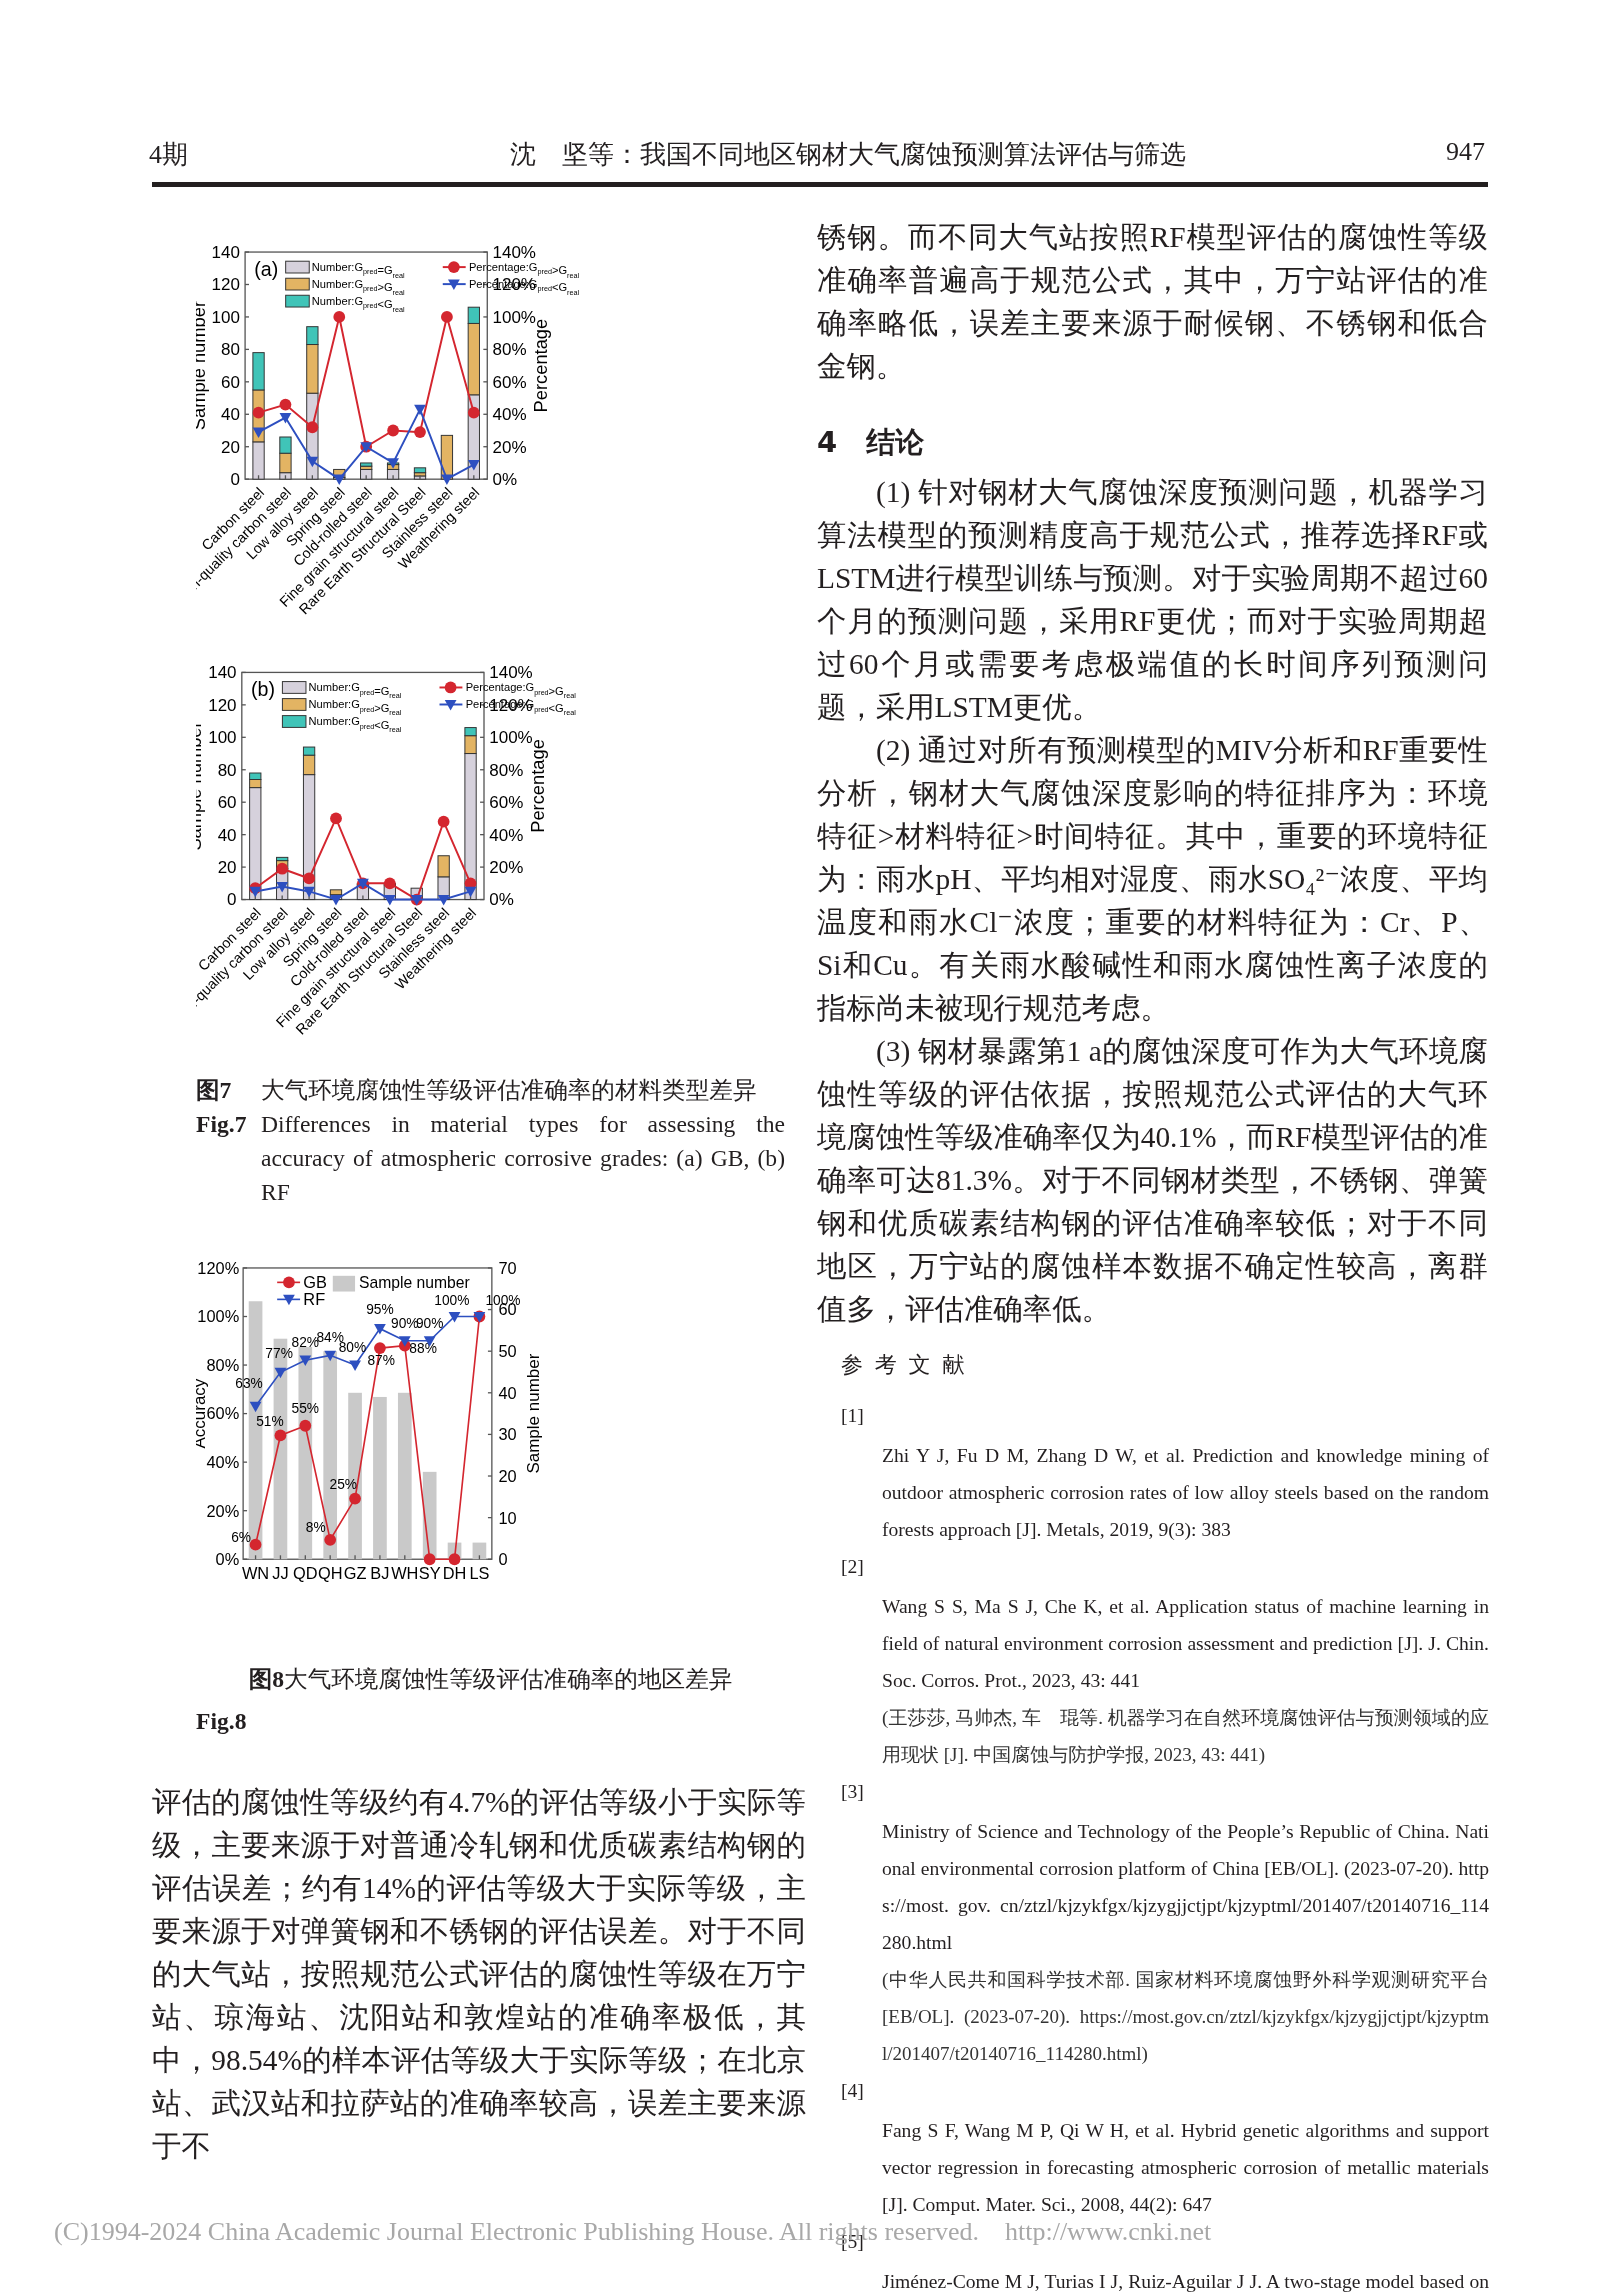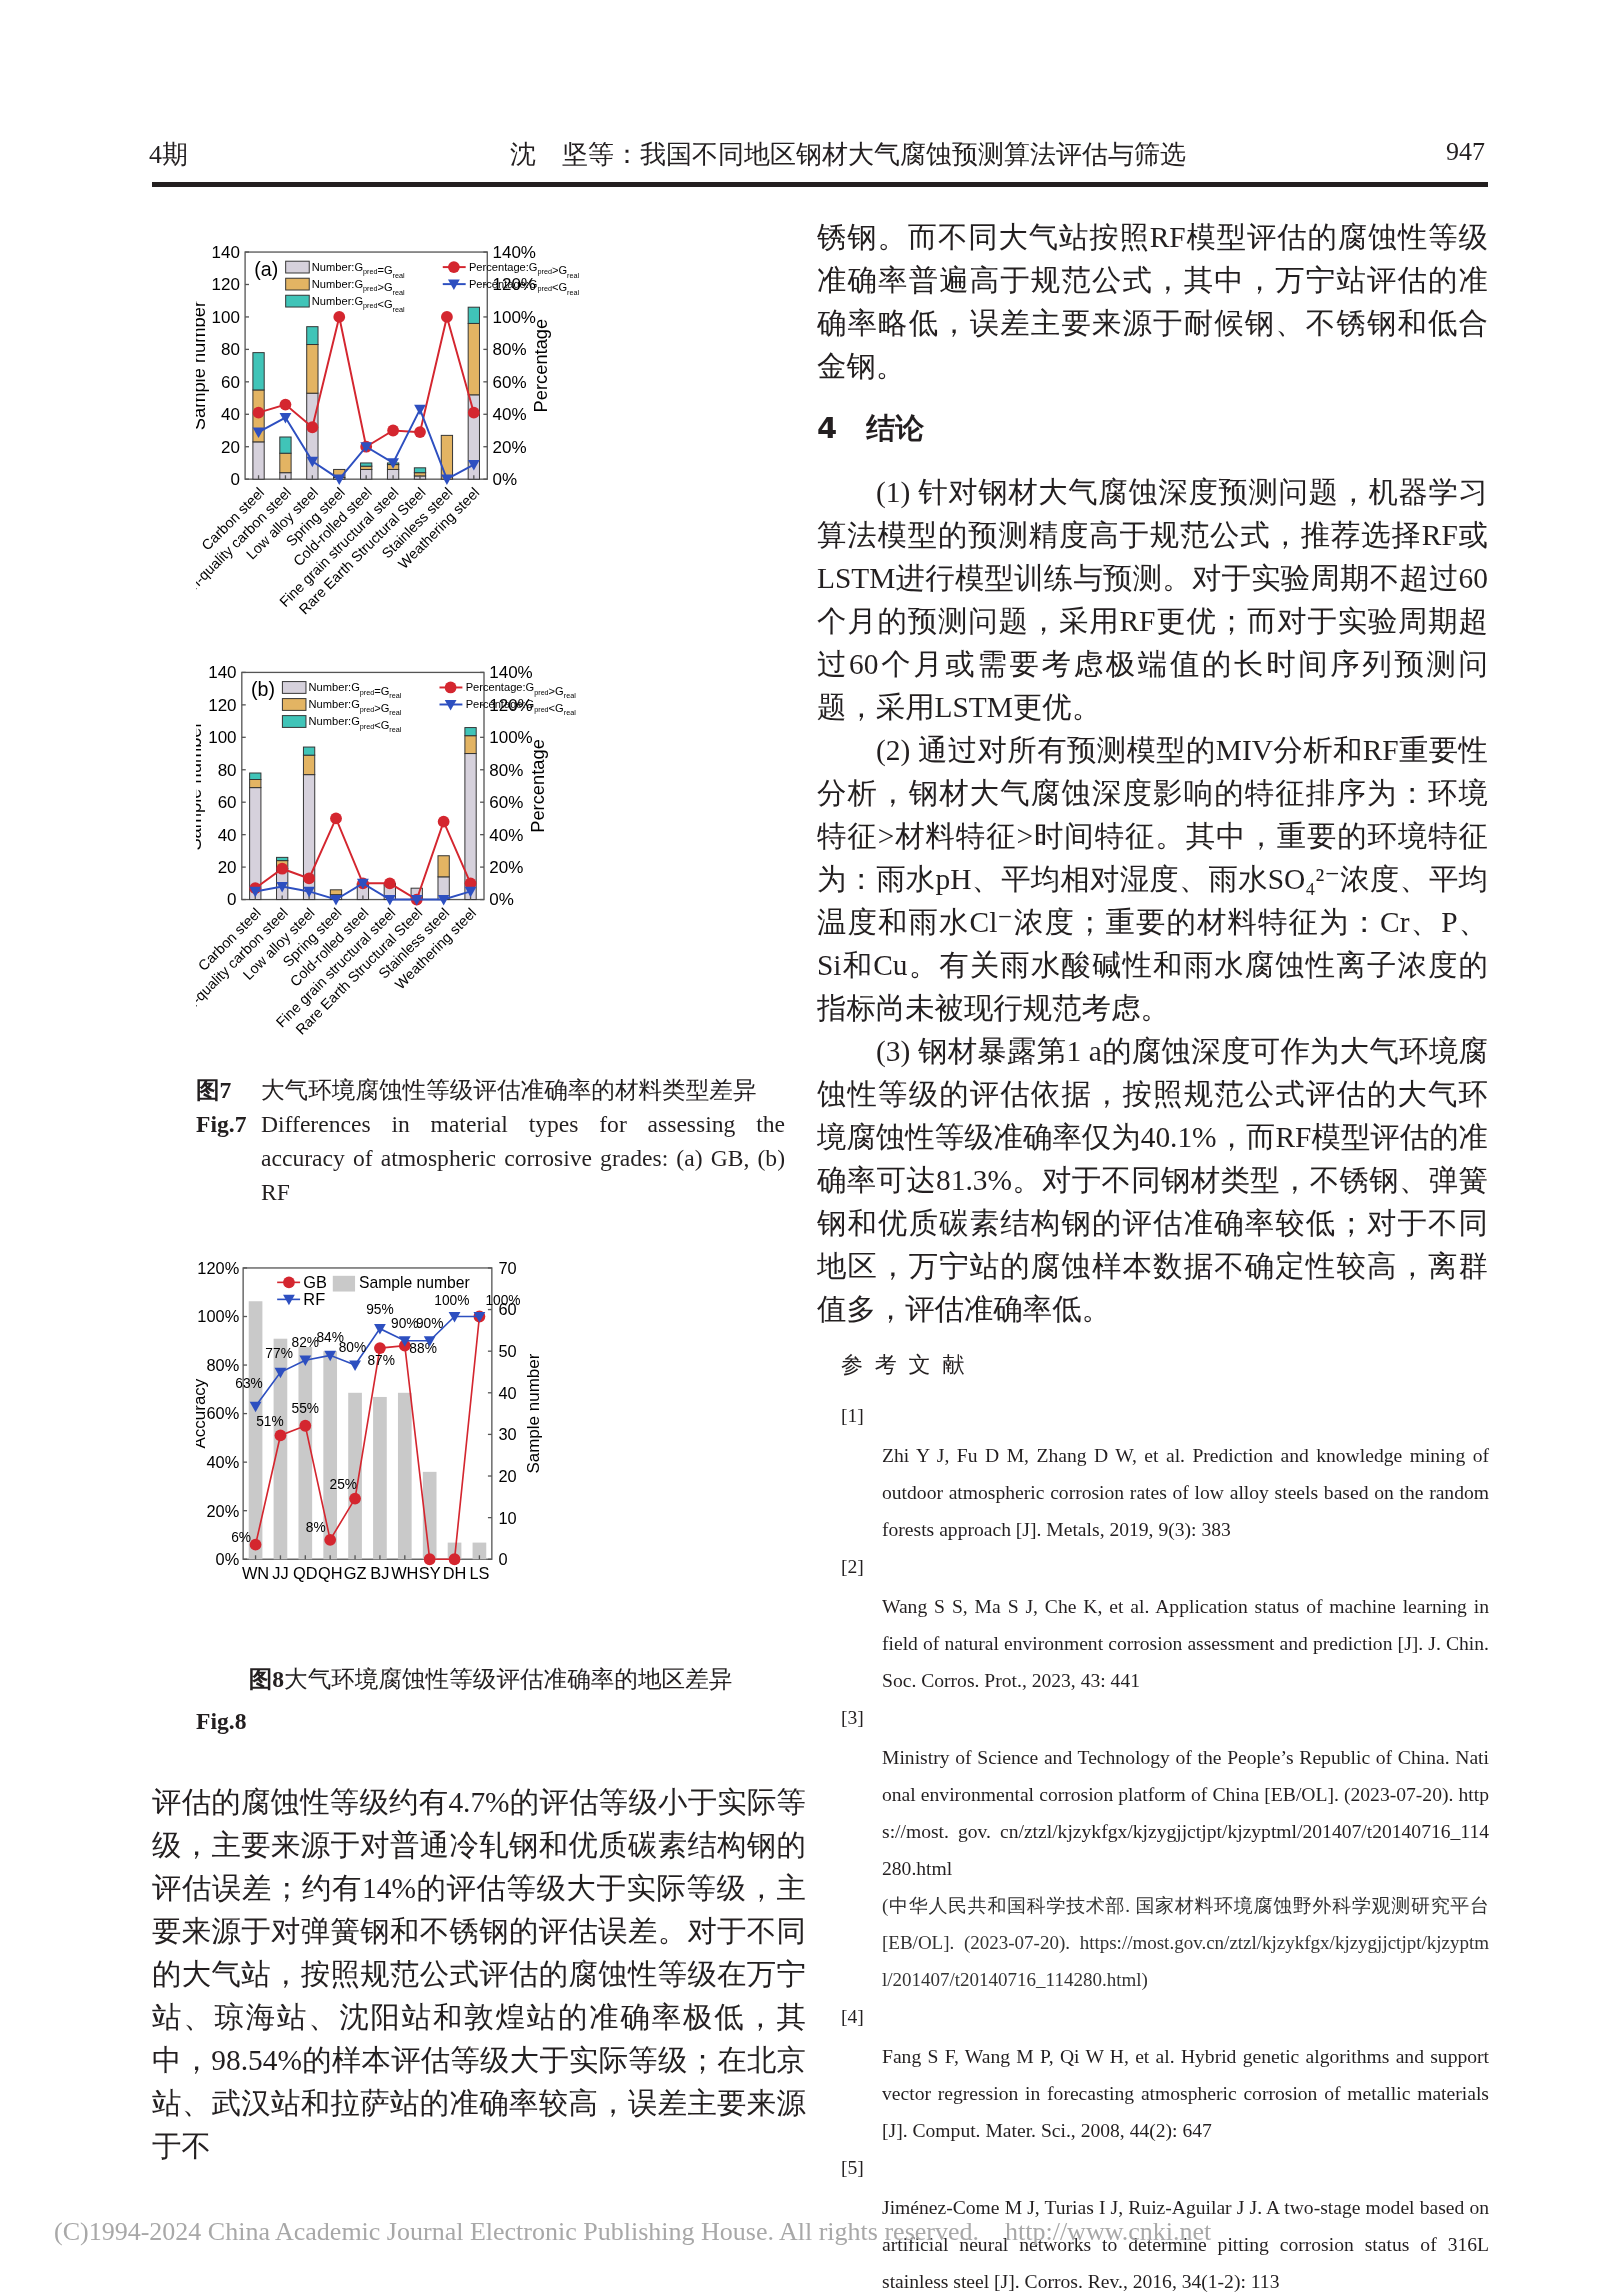"4 结论" .sec-title { margin-top: none -> 14px }
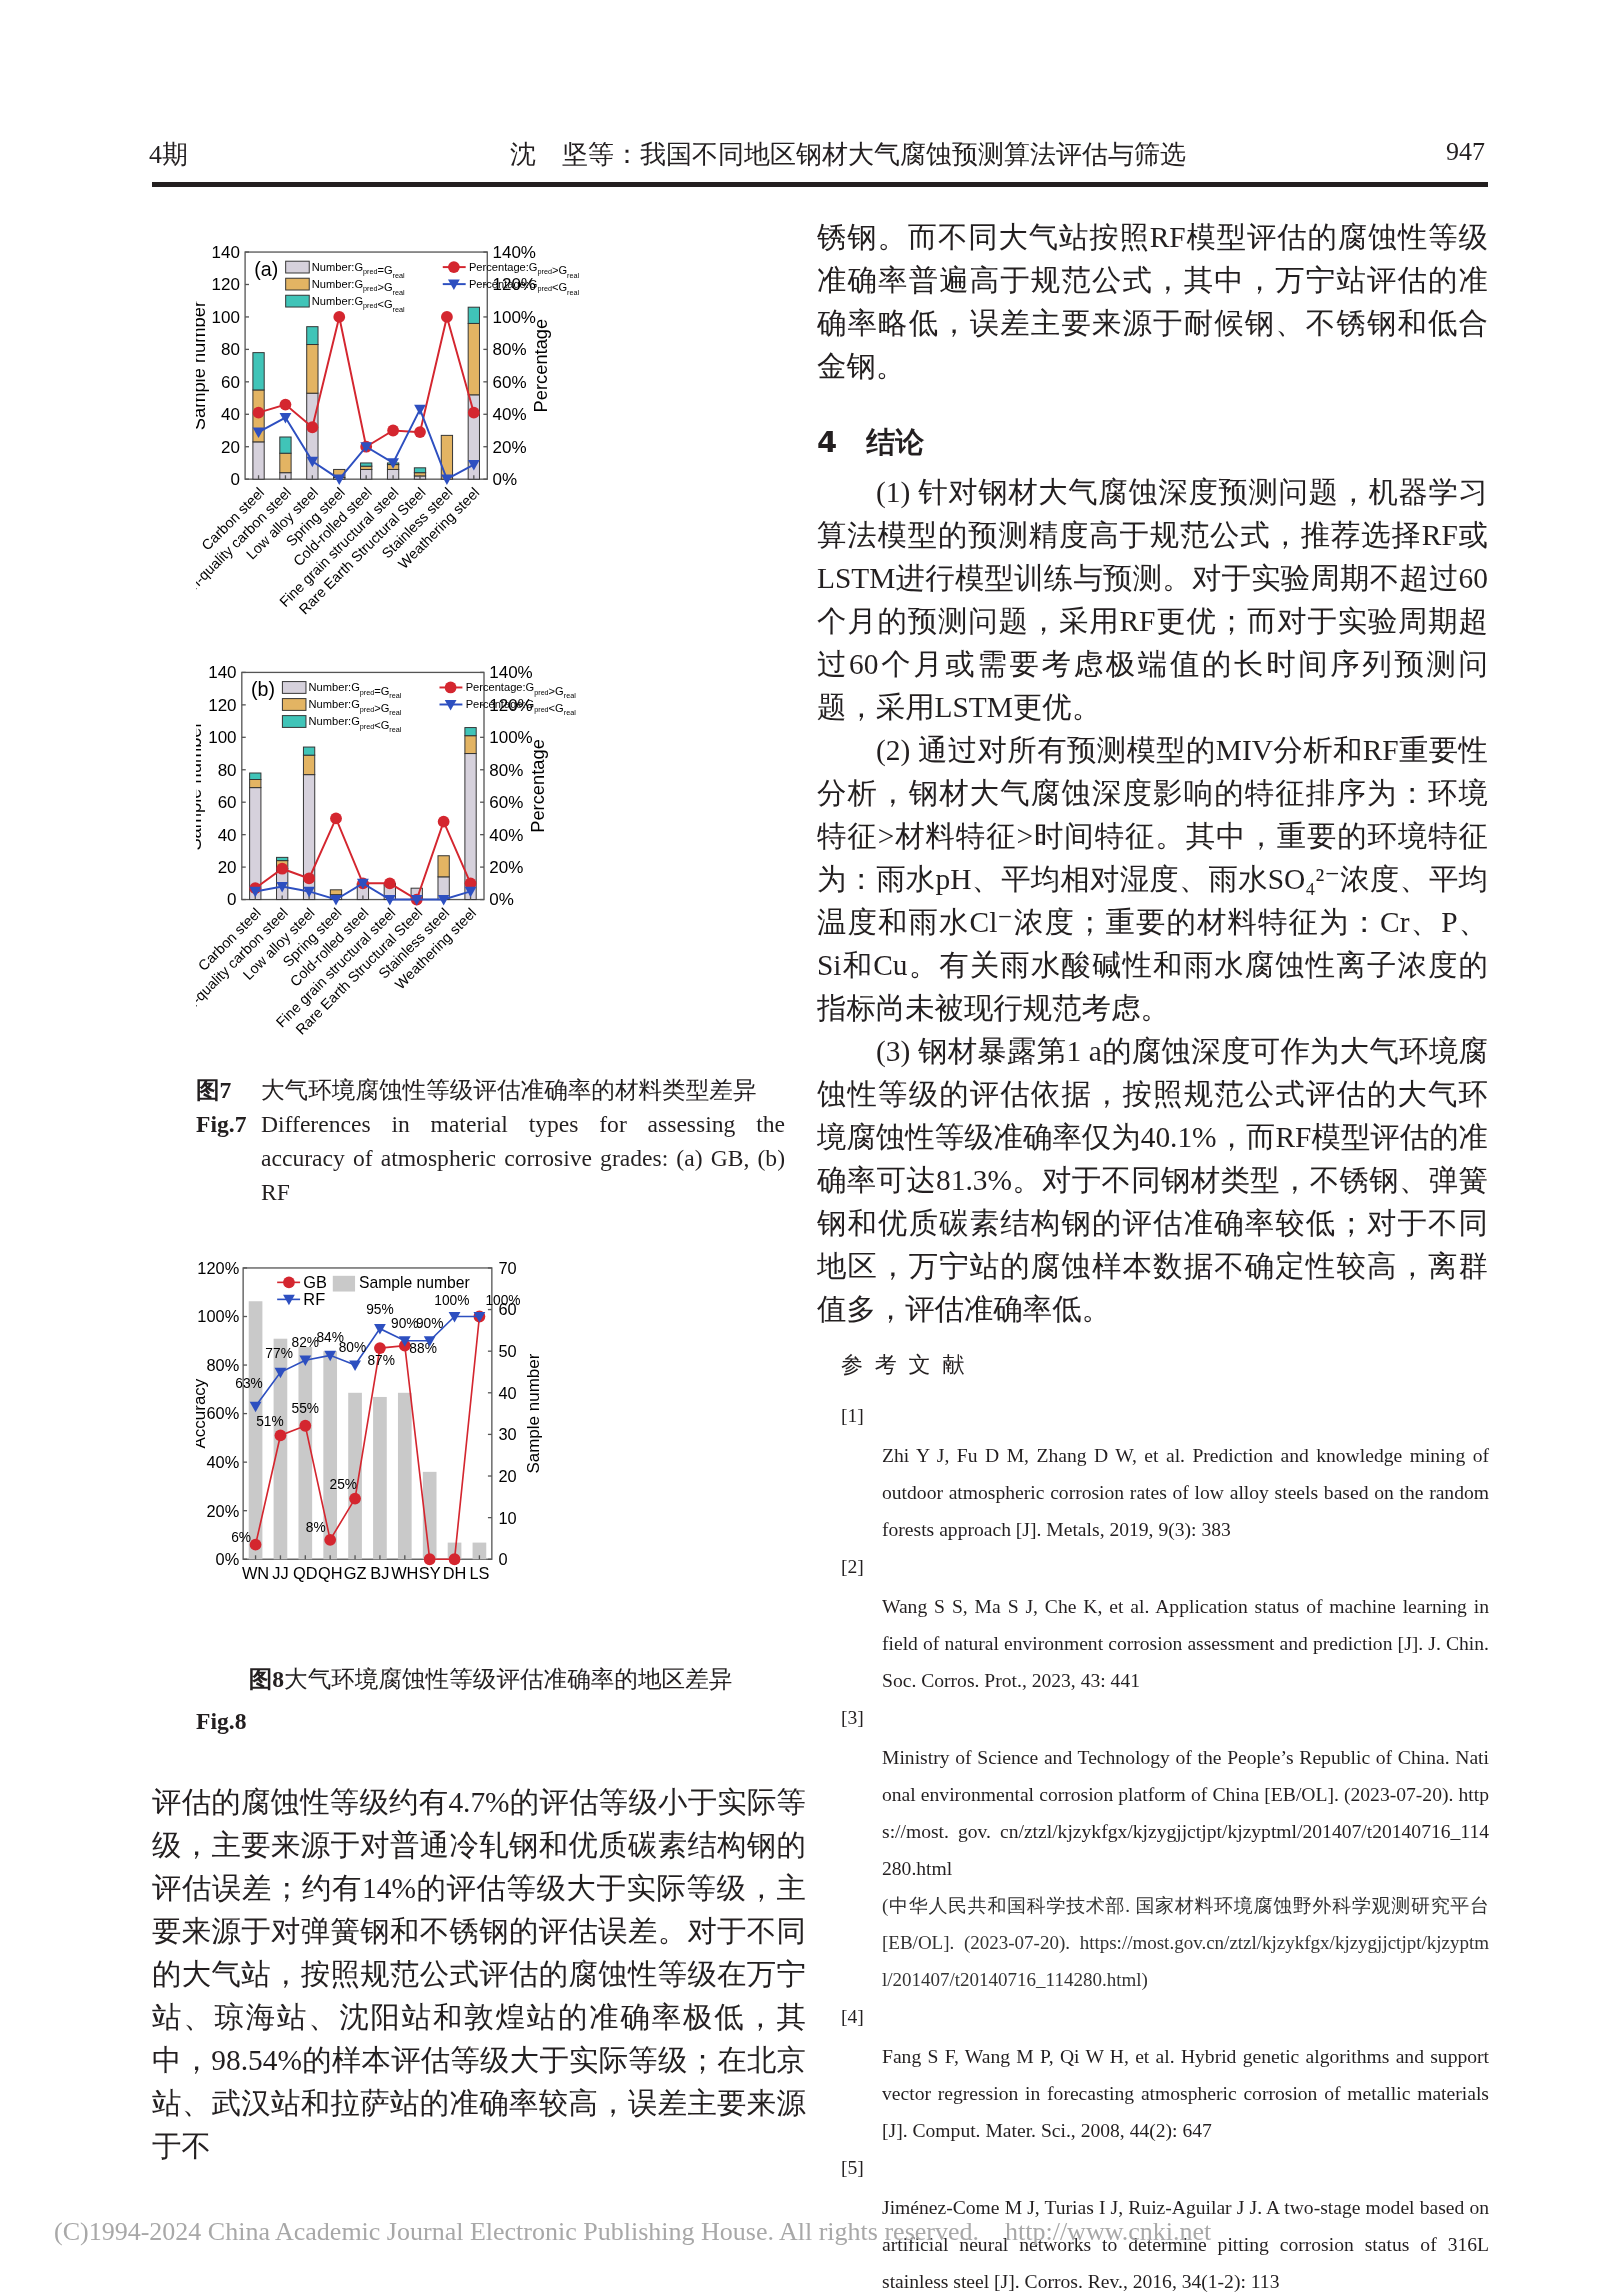"(王莎莎, 马帅杰, 车 琨等. 机器学习在自然环境腐蚀评估与预测领域的应用现状" span.zh { html: none -> <span>(王莎莎, 马帅杰, 车 琨等. 机器学习在自然环境腐蚀评估与预测领域的应用现状 [J]. 中国腐蚀与防护学报, 2023, 43: 441)</span> }
